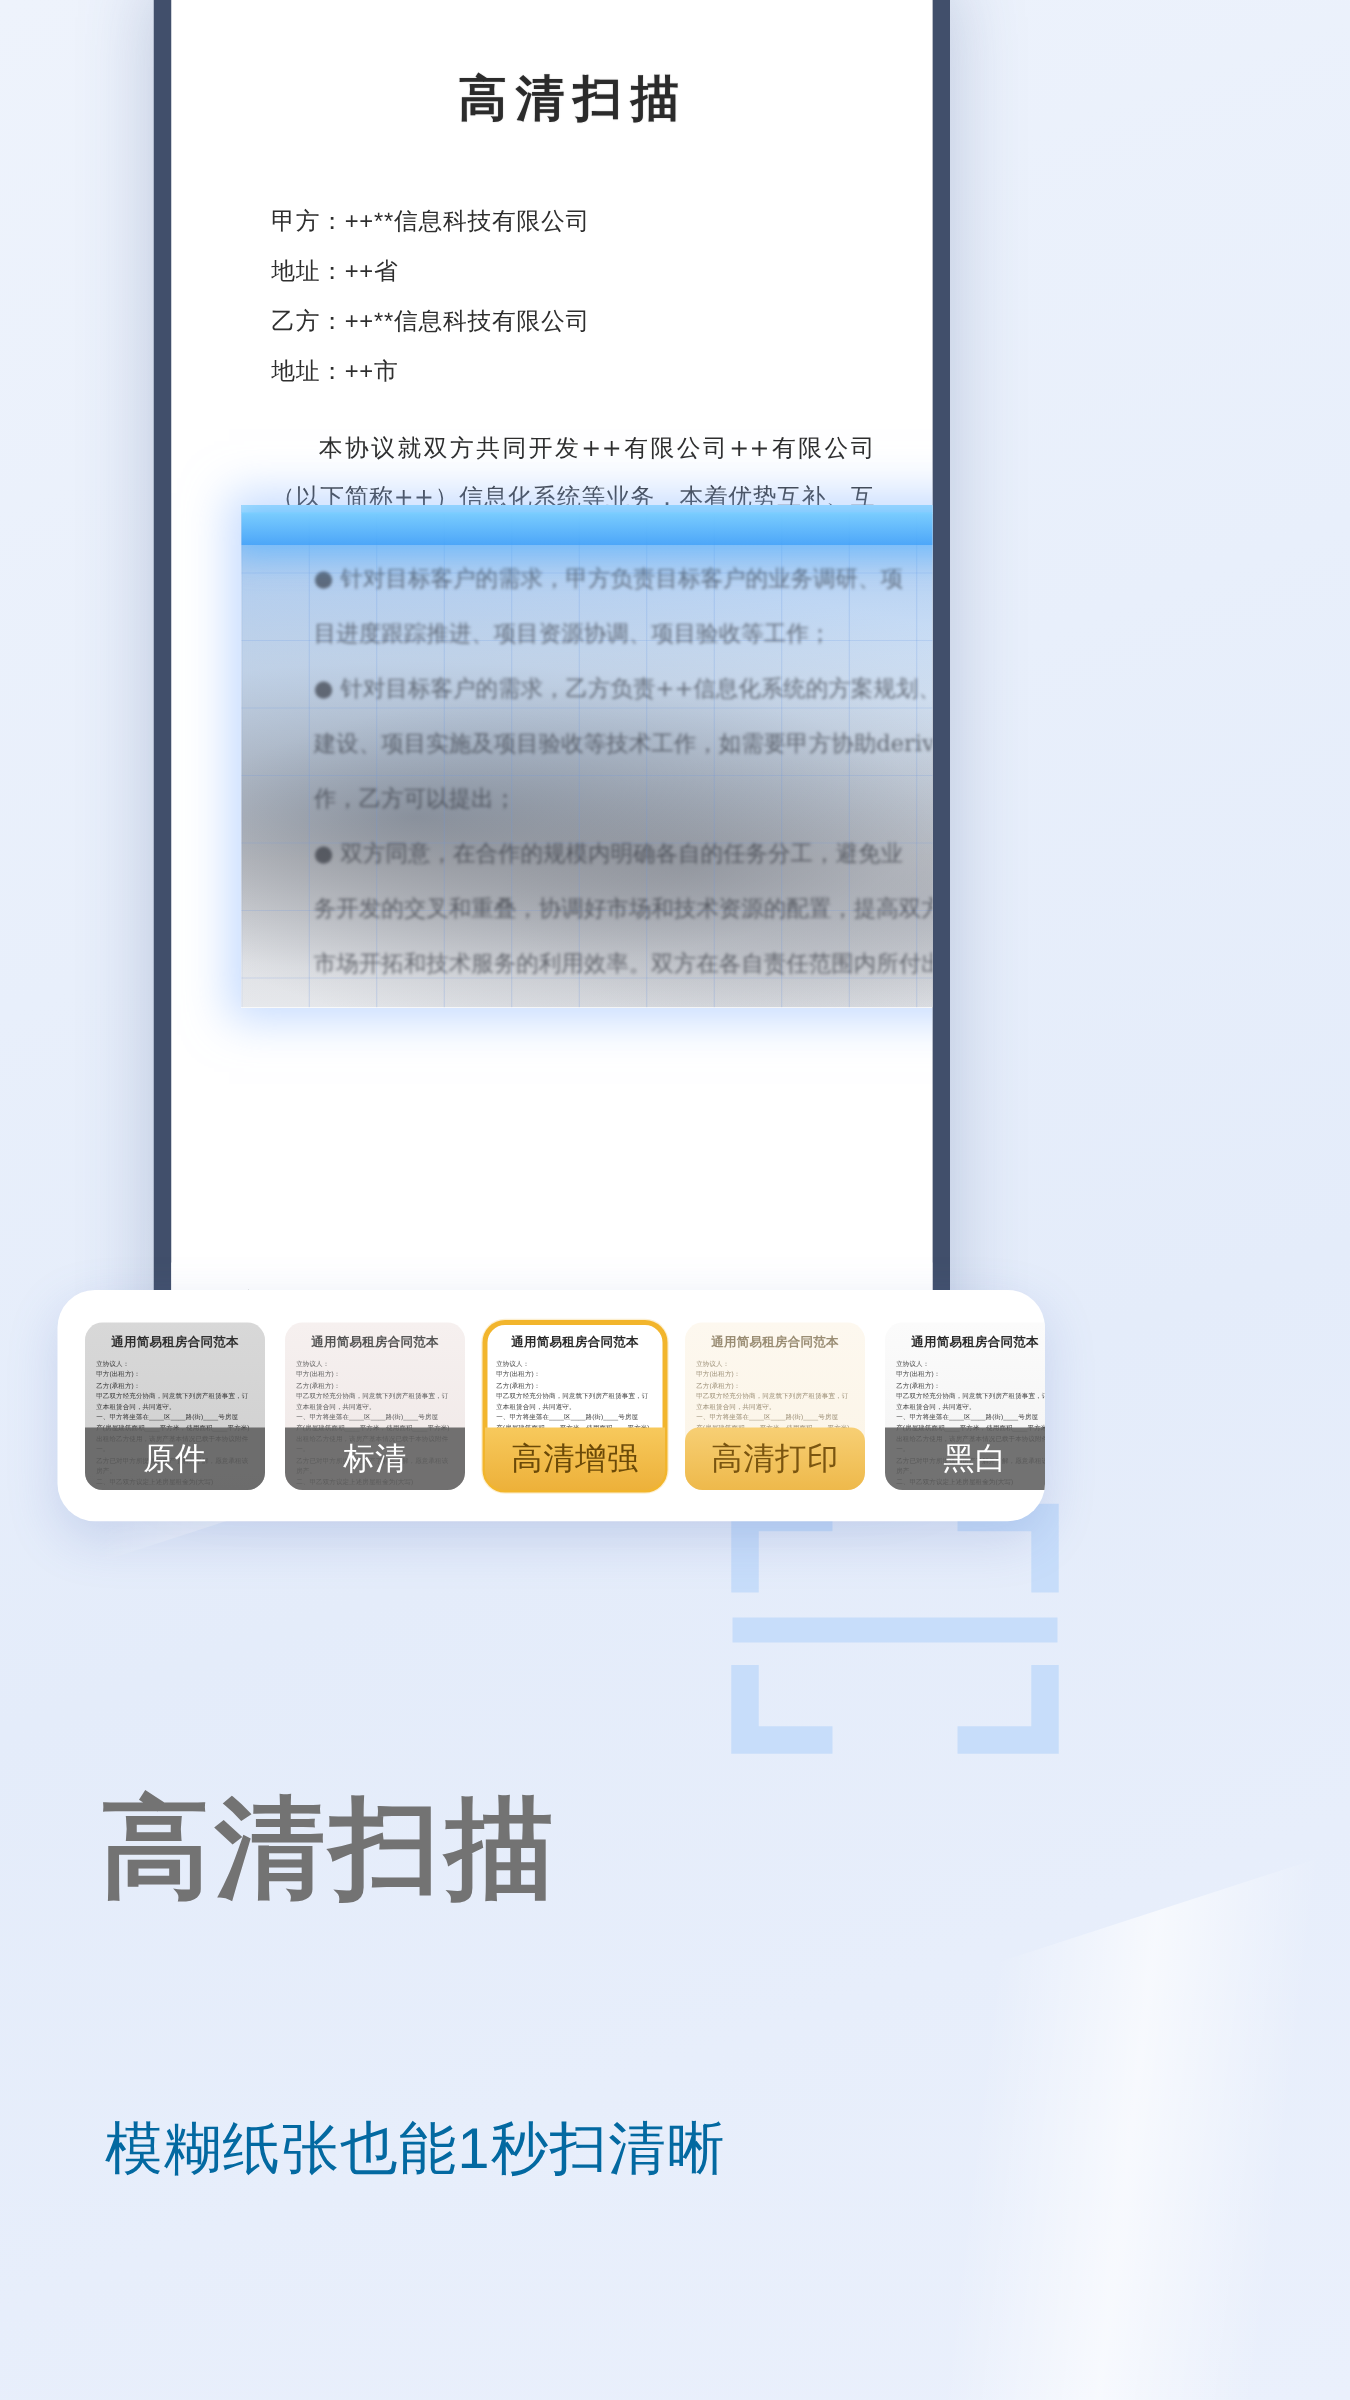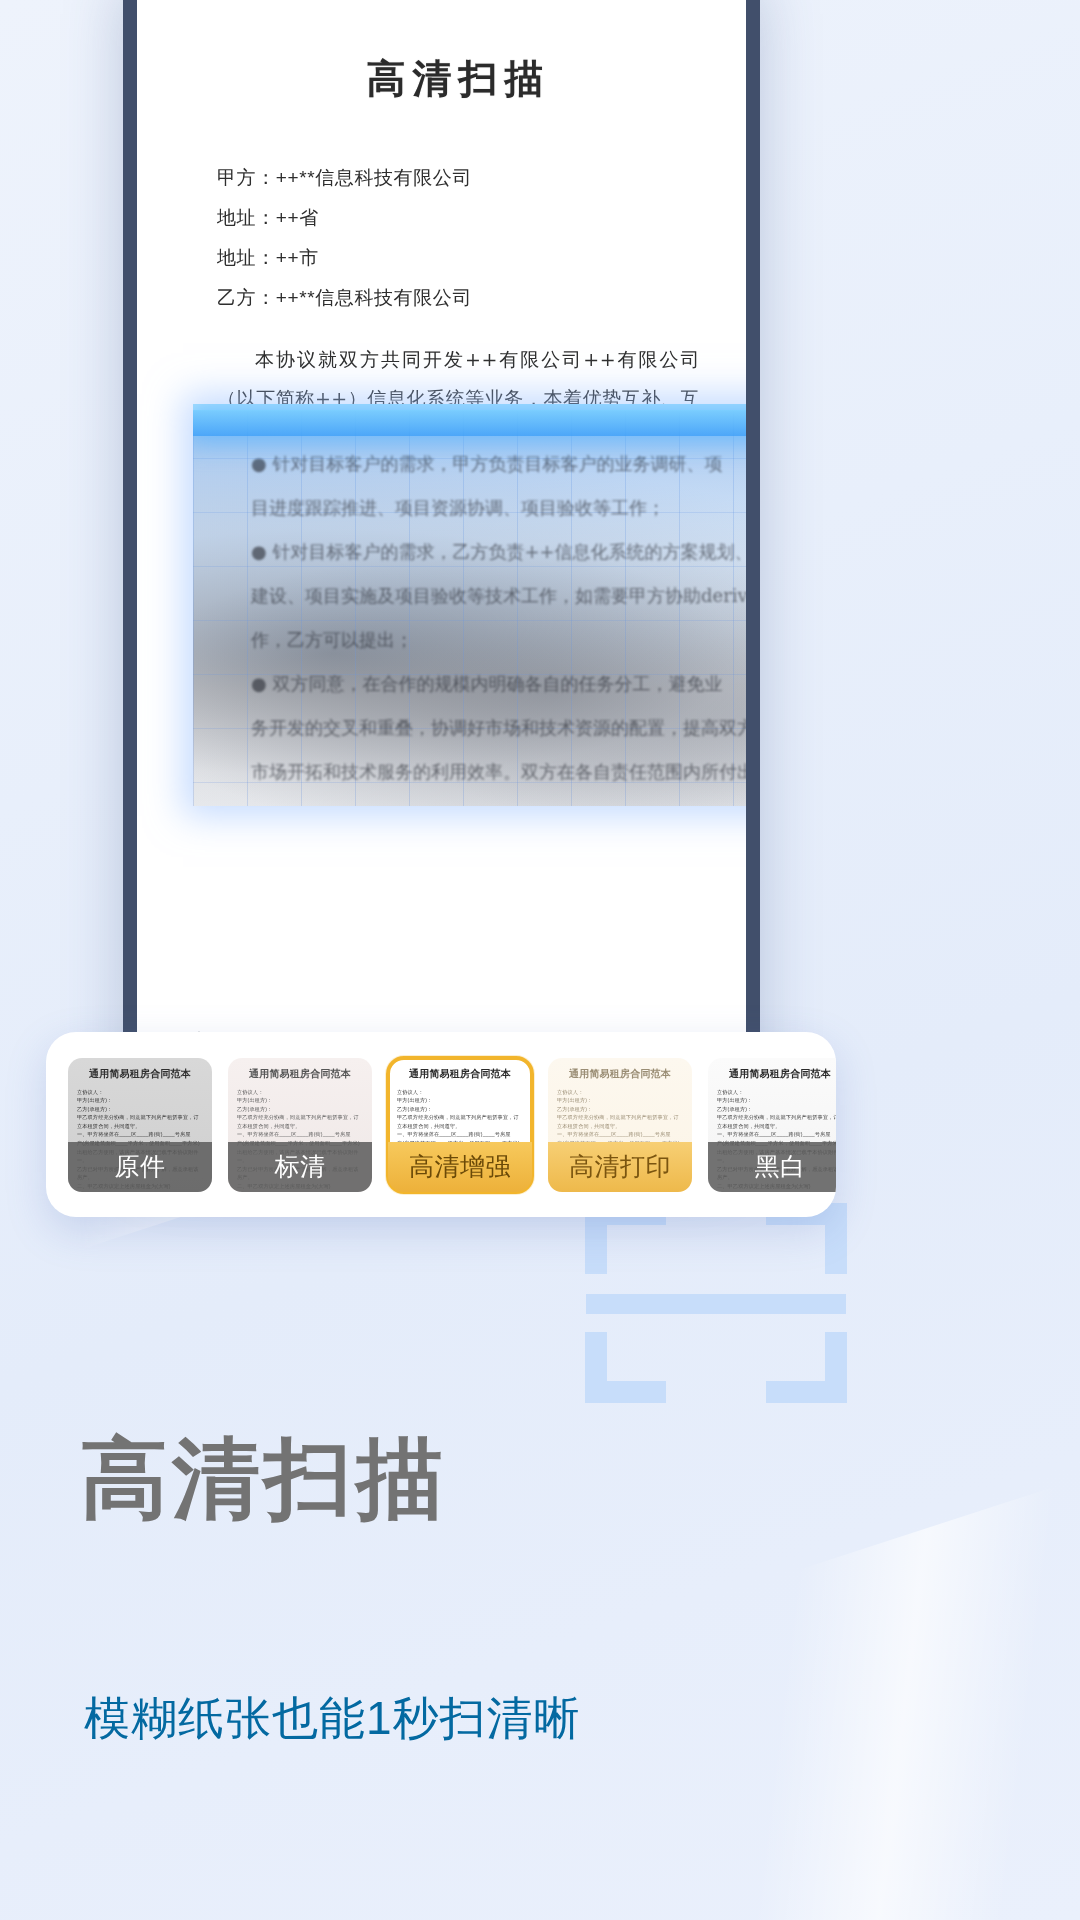"地址：++市" div.doc-line { order: before "乙方：++**信息科技有限公司" -> after "乙方：++**信息科技有限公司" }
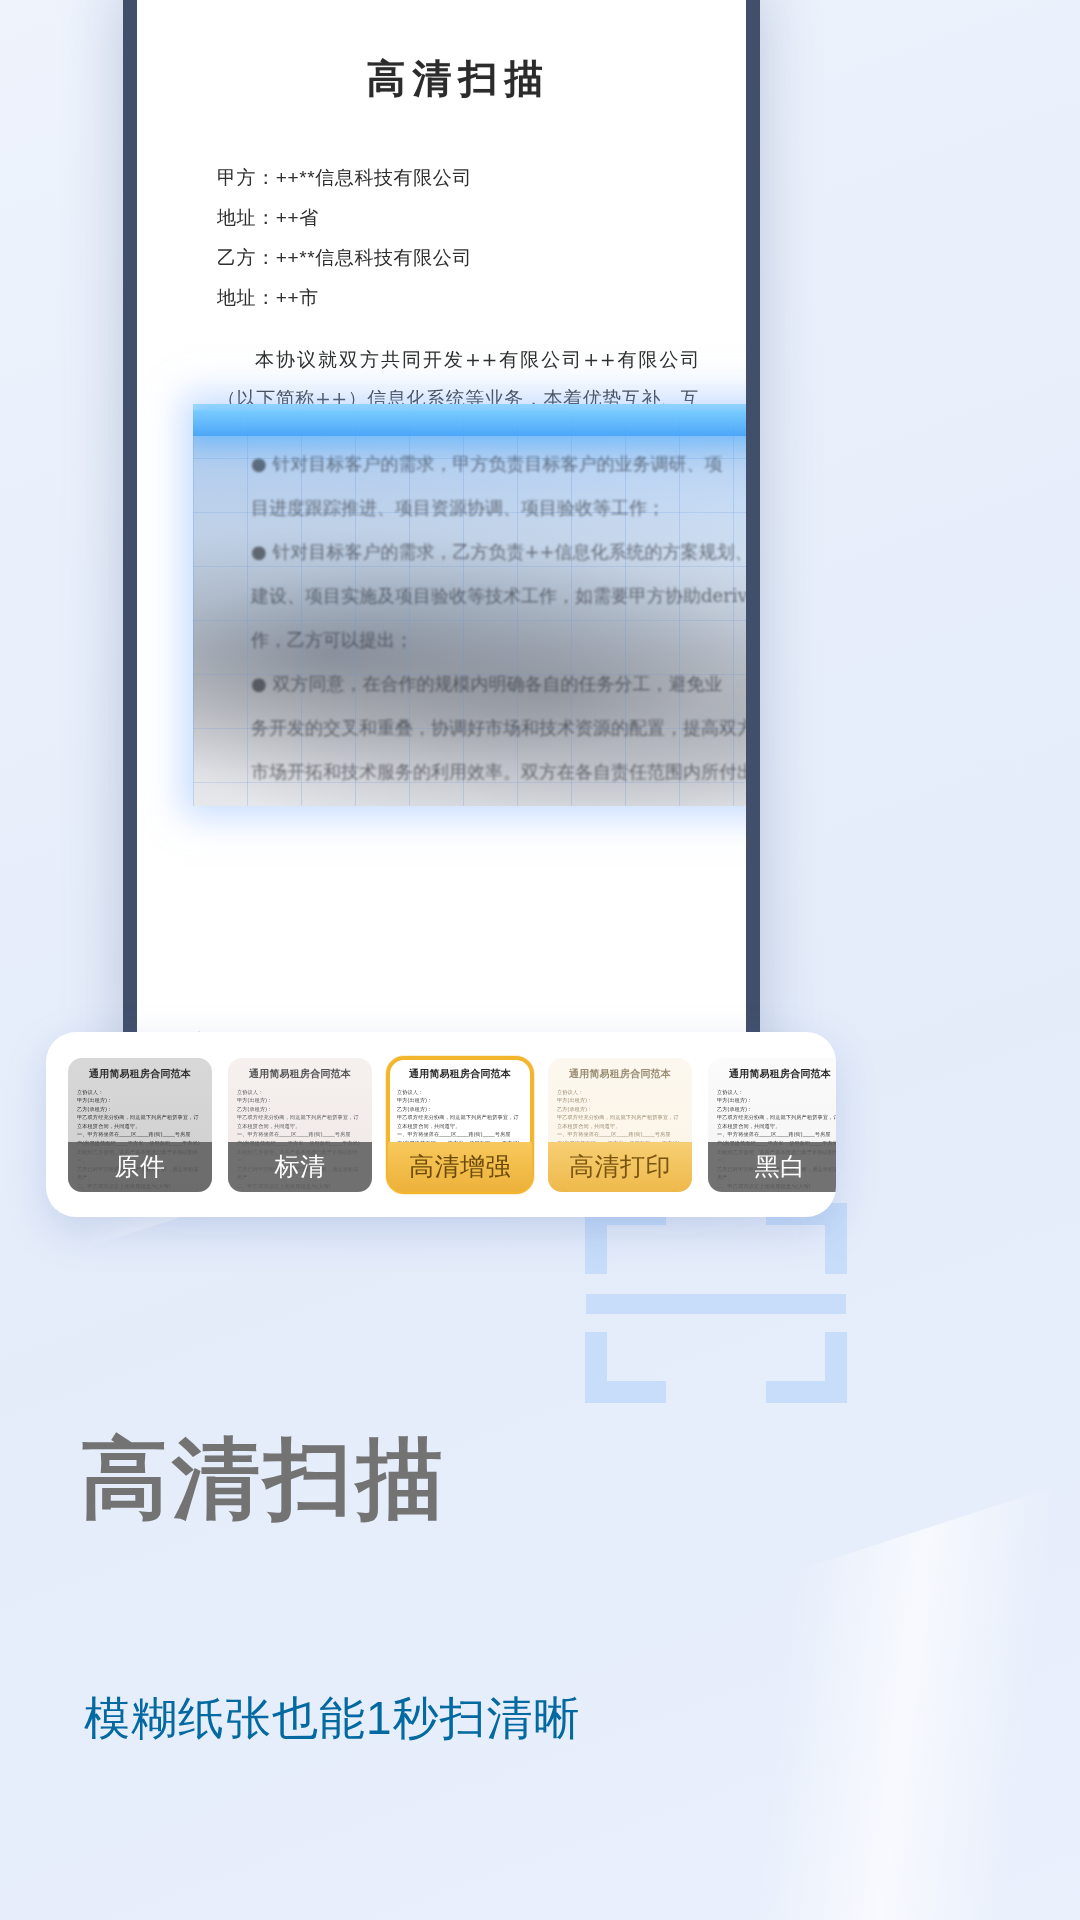"高清打印" .lbl-amber2 { border-radius: none -> 11px }
